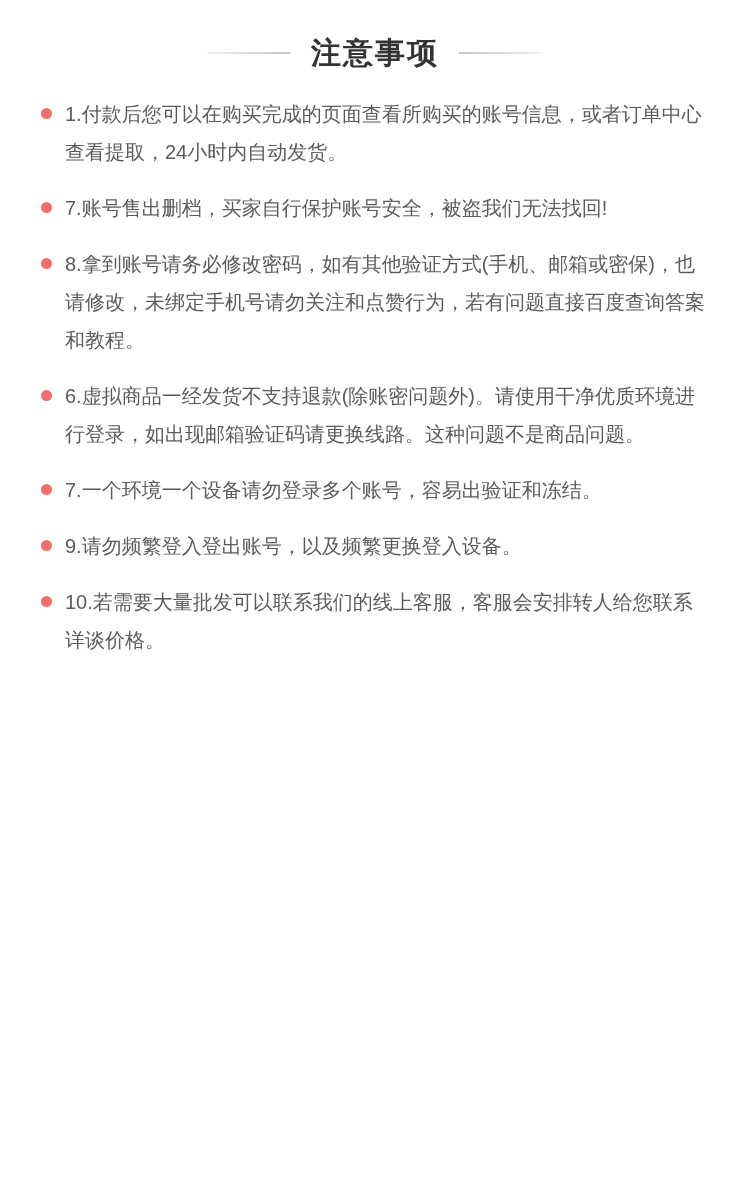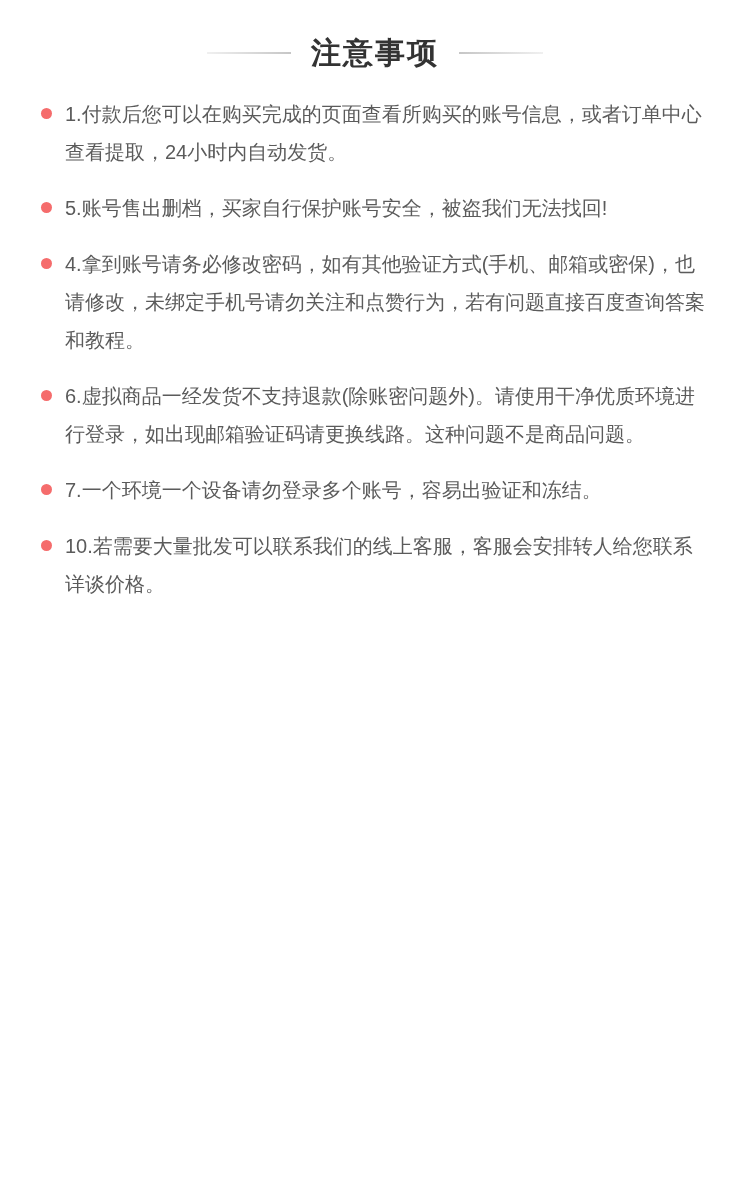"5.账号售出删档，买家自行保护账号安全，被盗我们无法找回!" p.text { text: 5 -> 7 }
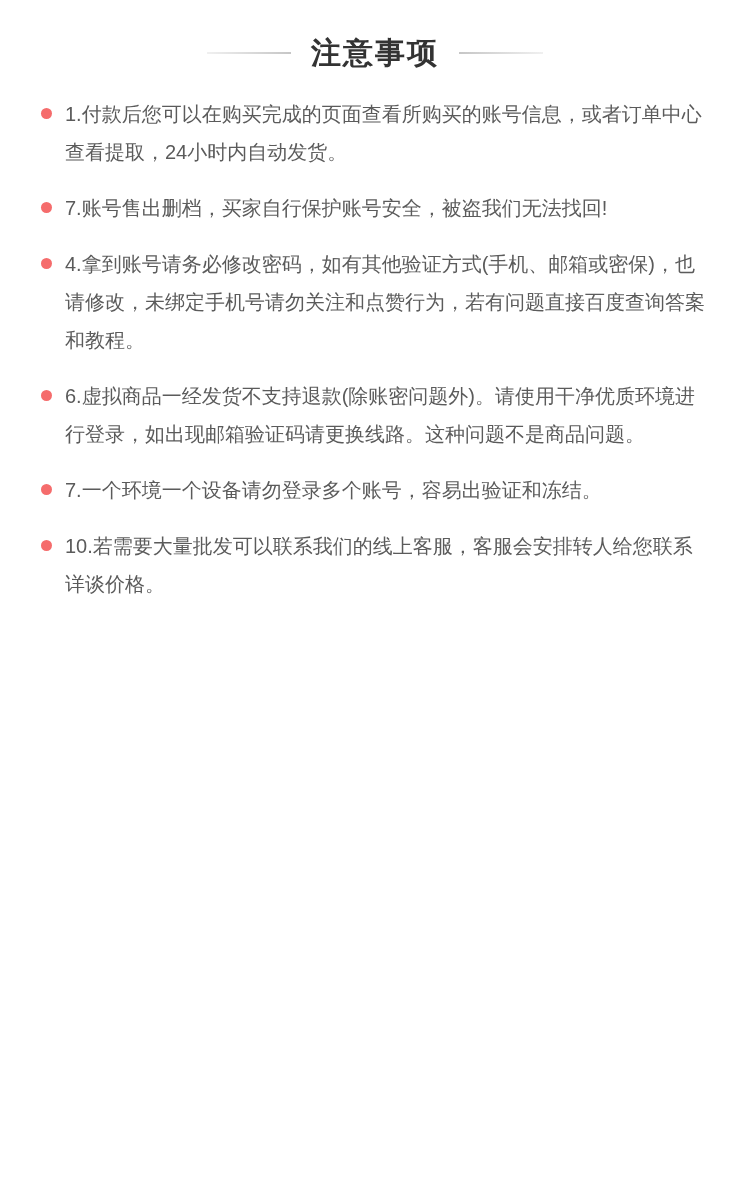"4.拿到账号请务必修改密码，如有其他验证方式(手机、邮箱或密保)，也请修改，未绑" p.text { text: 4 -> 8 }
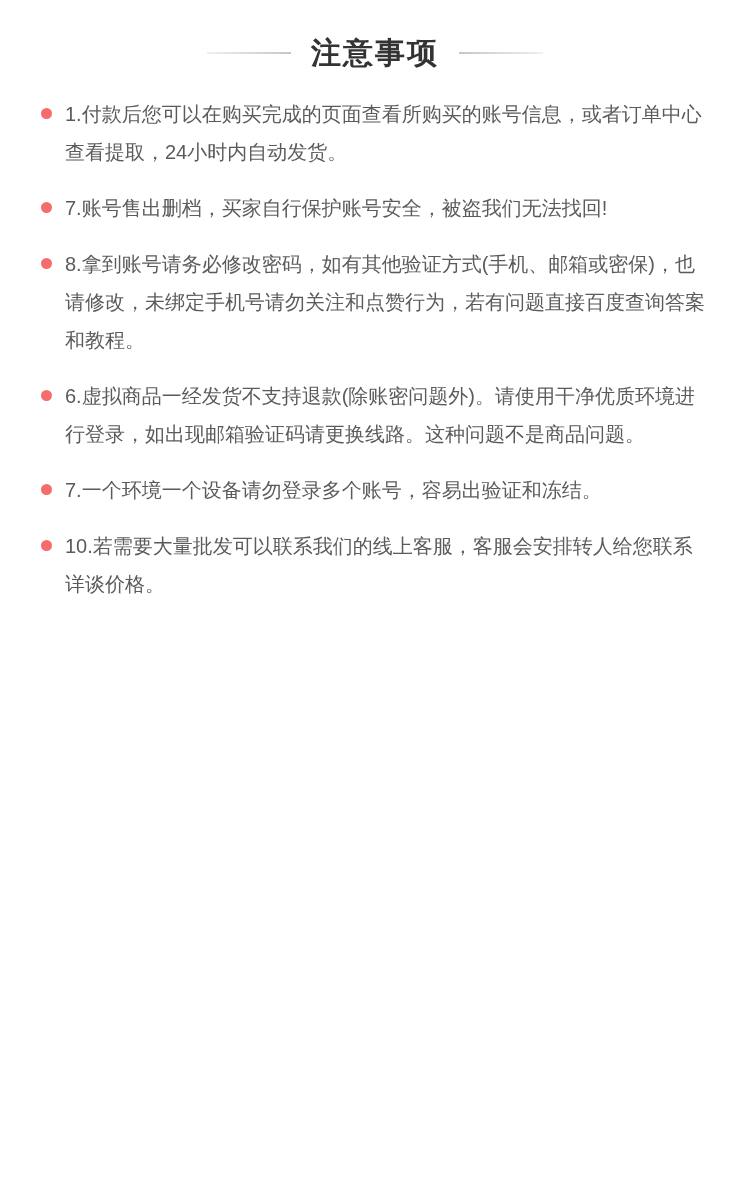"9.请勿频繁登入登出账号，以及频繁更换登入设备。" div.item { html: none -> <div> <span></span> <p>9.请勿频繁登入登出账号，以及频繁更换登入设备。</p> </div> }
